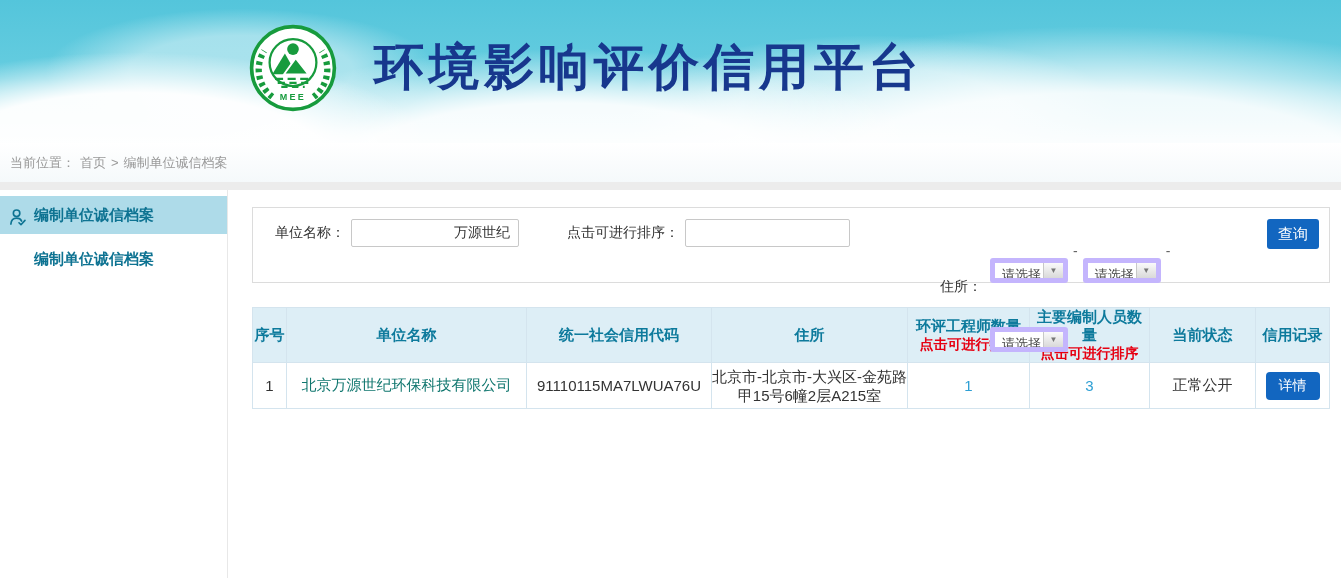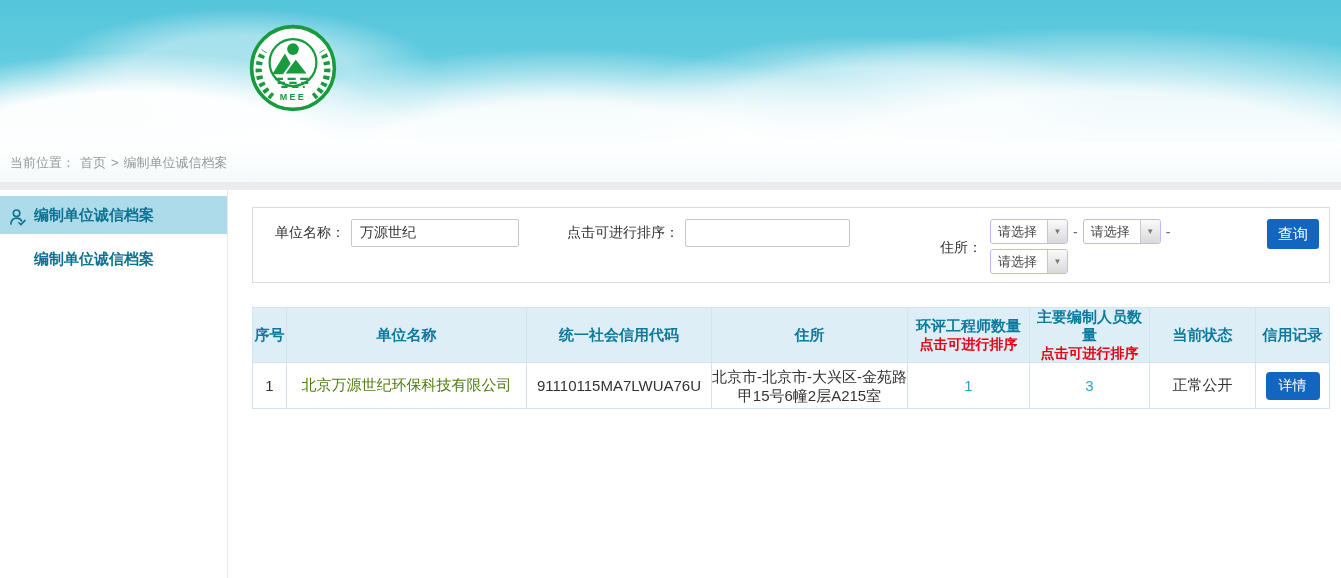"环境影响评价信用平台" div.site-title { html: none -> <div>环境影响评价信用平台</div> }
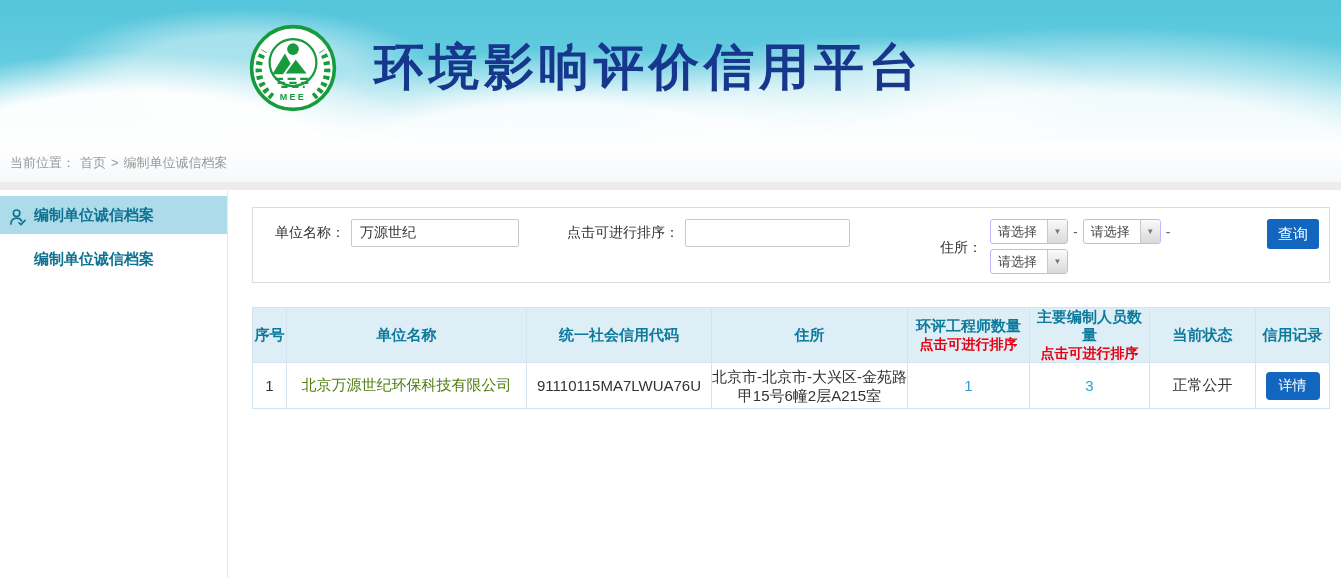"万源世纪" .text-input { text-align: none -> right }
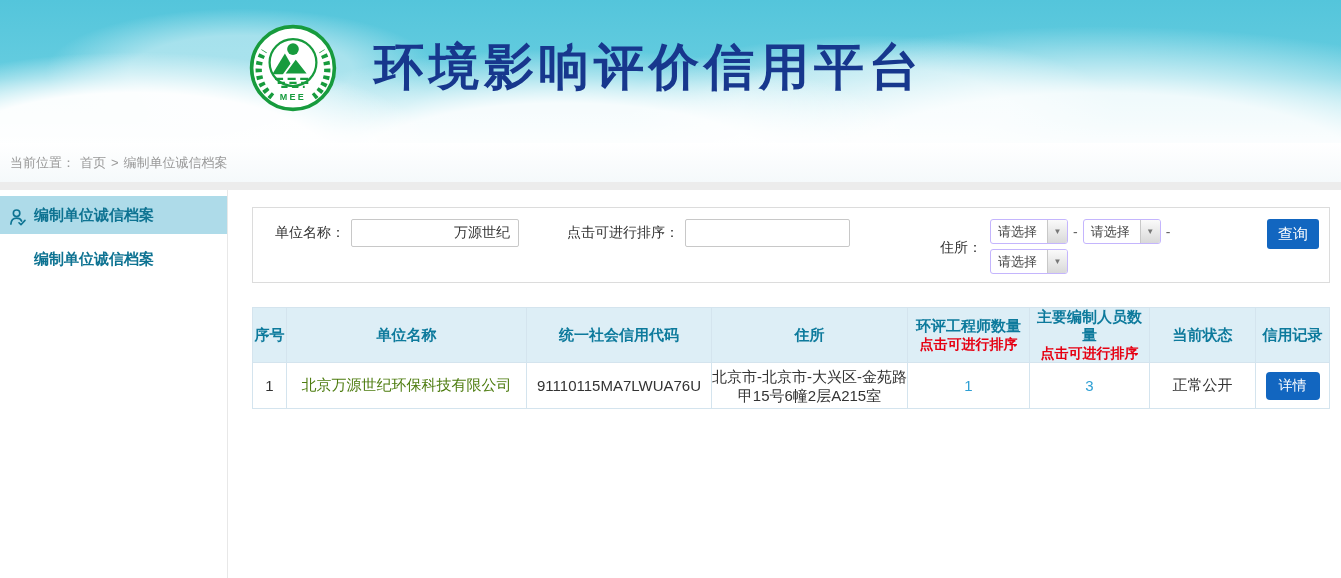"请选择" .select-box { border: 1px solid #c4b5fd -> 5px solid #c4b5fd; margin-top: none -> 39px }
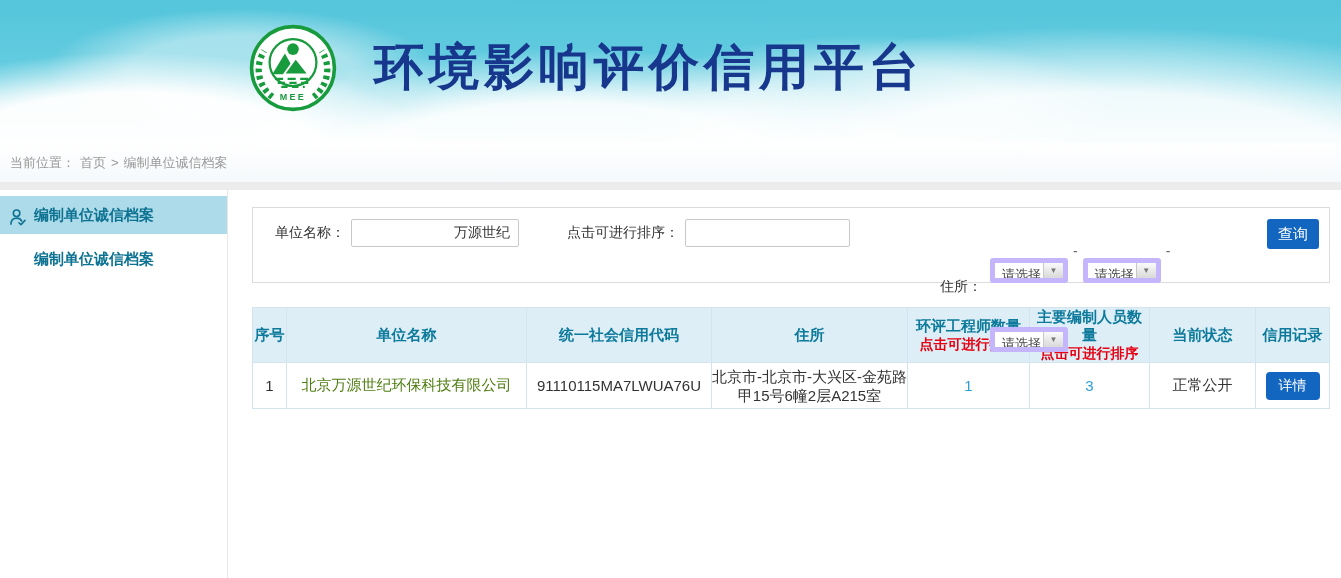"北京万源世纪环保科技有限公司" .company-link { color: #4d7c0f -> #0f766e }
